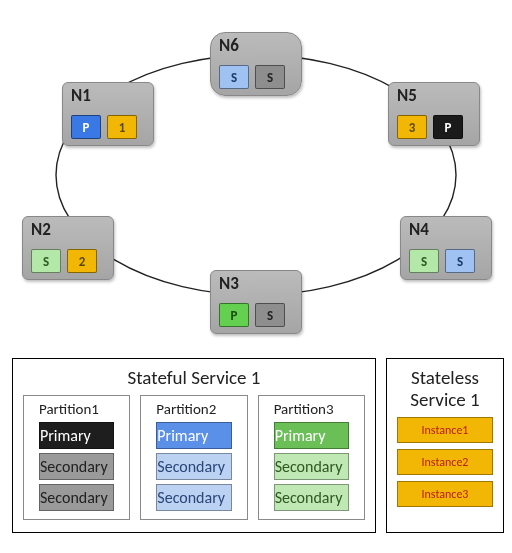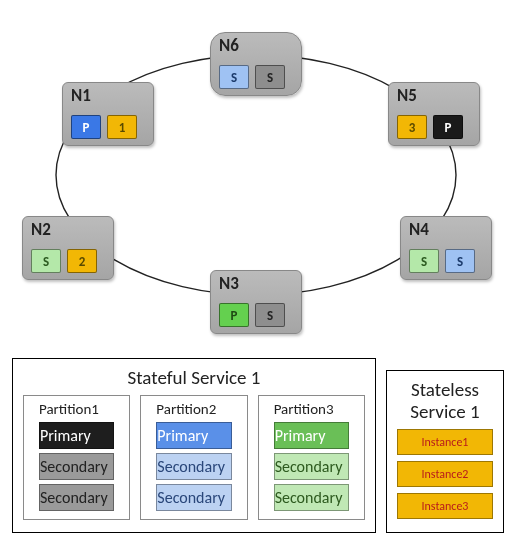"Stateless Service 1" .panel.right { margin-top: 12px -> none }
